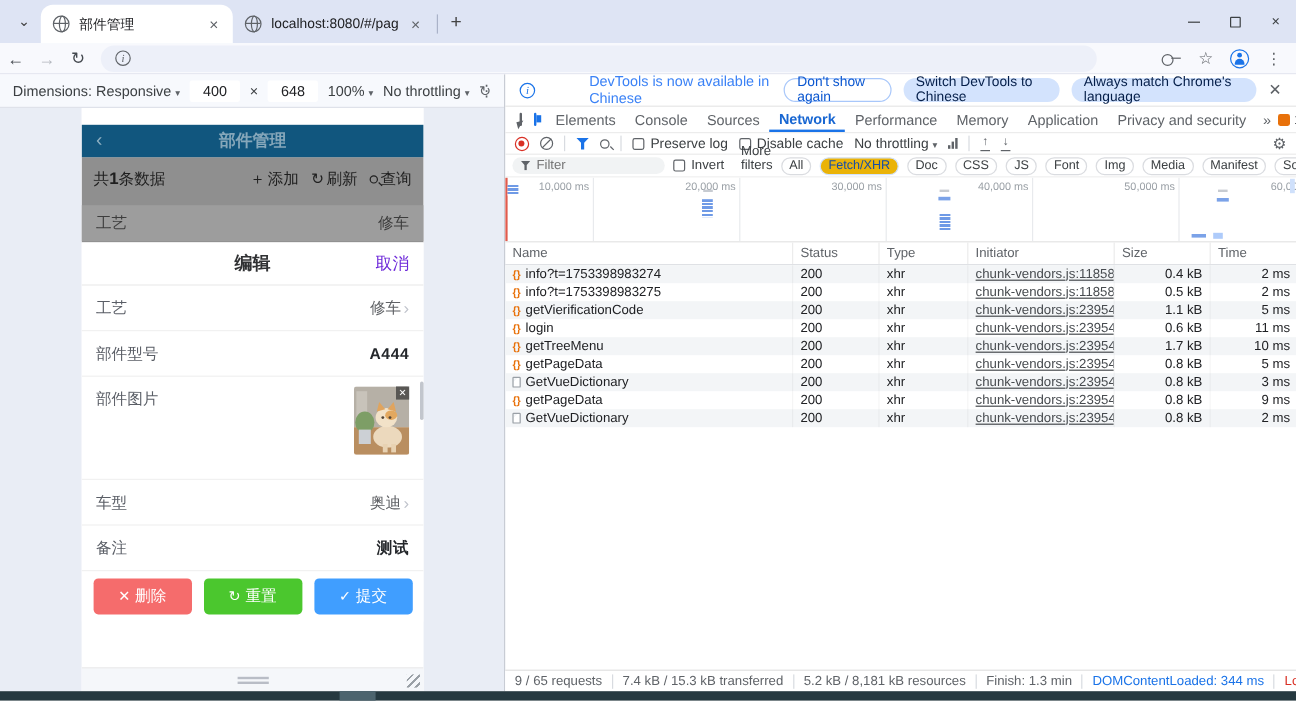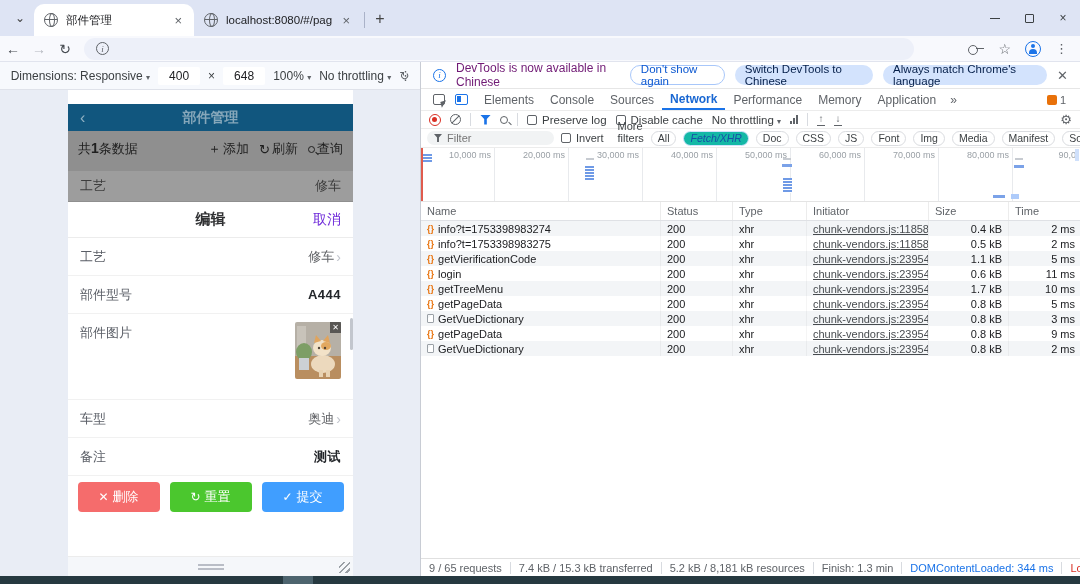"DevTools is now available in" .infobar .msg { color: #701a75 -> #3b82f6; margin-left: none -> 35px }
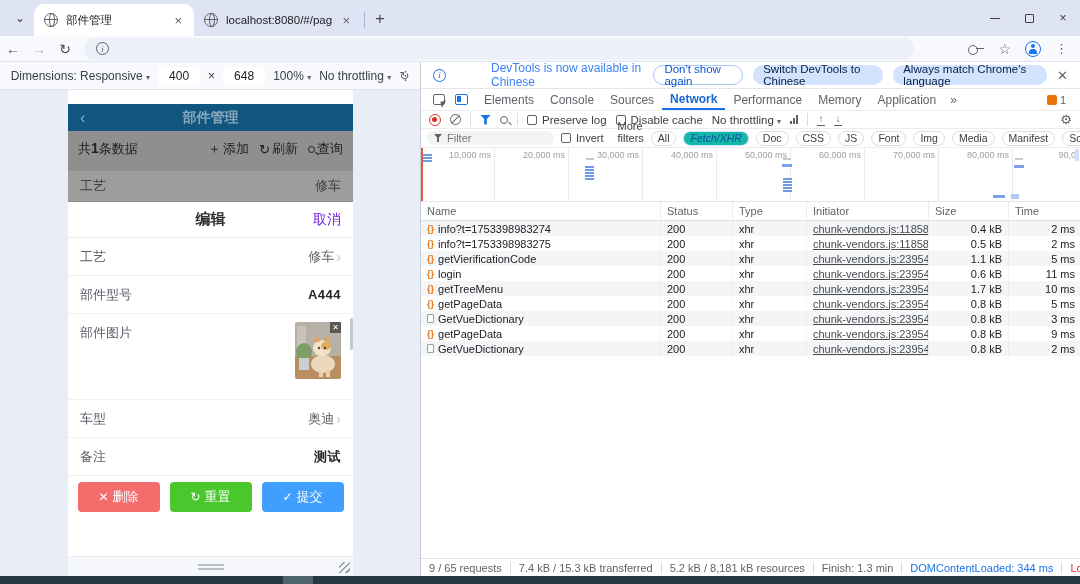"Privacy and security" span.dtab { html: none -> <span>Privacy and security</span> }
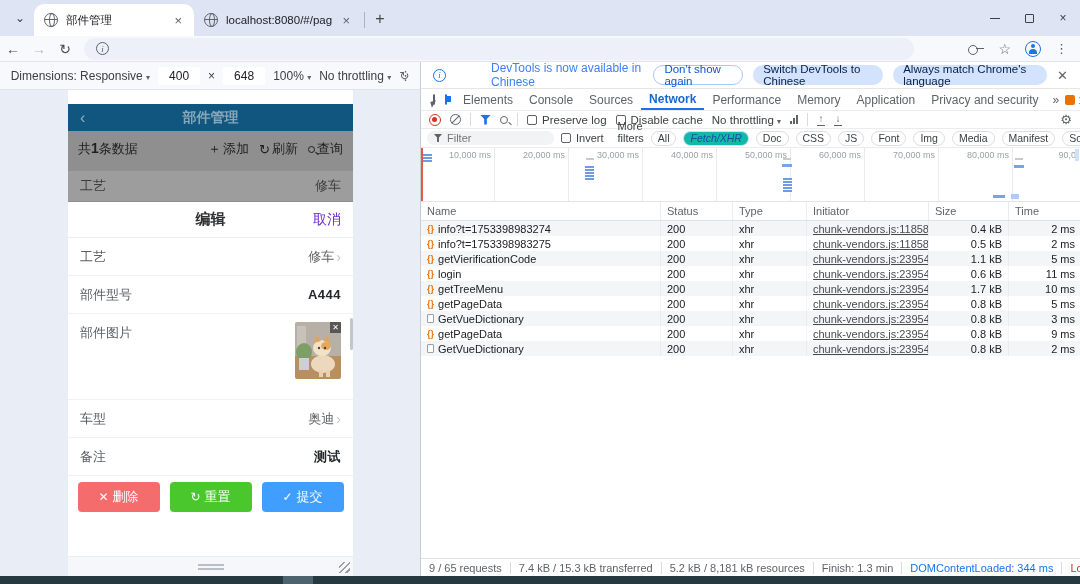"Fetch/XHR" .tpill.active { background: #14b8a6 -> #eab308; font-style: italic -> none }
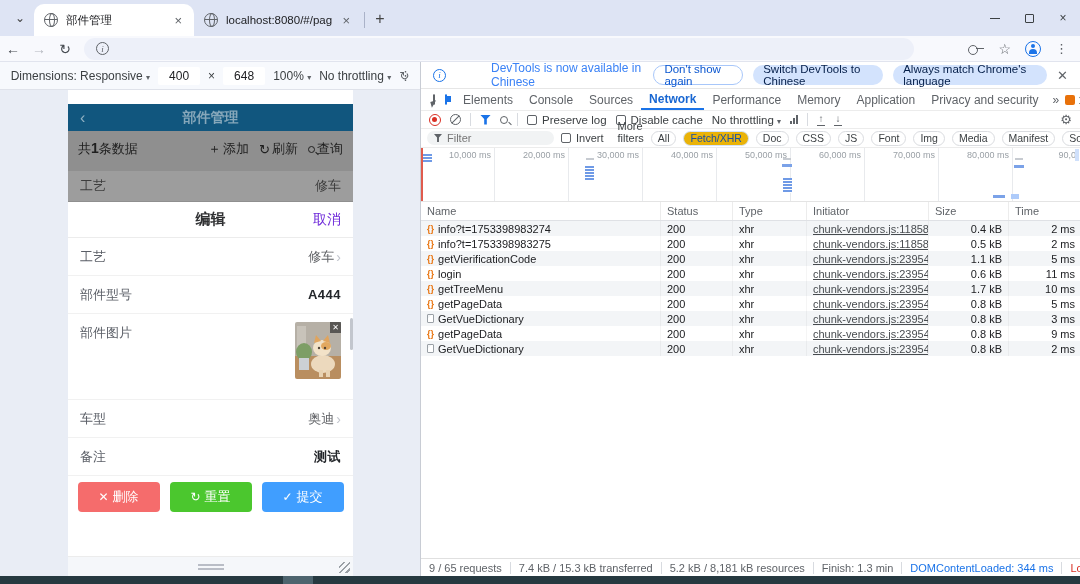"10,000 ms" .tl-grid { gap: none -> 48px }
